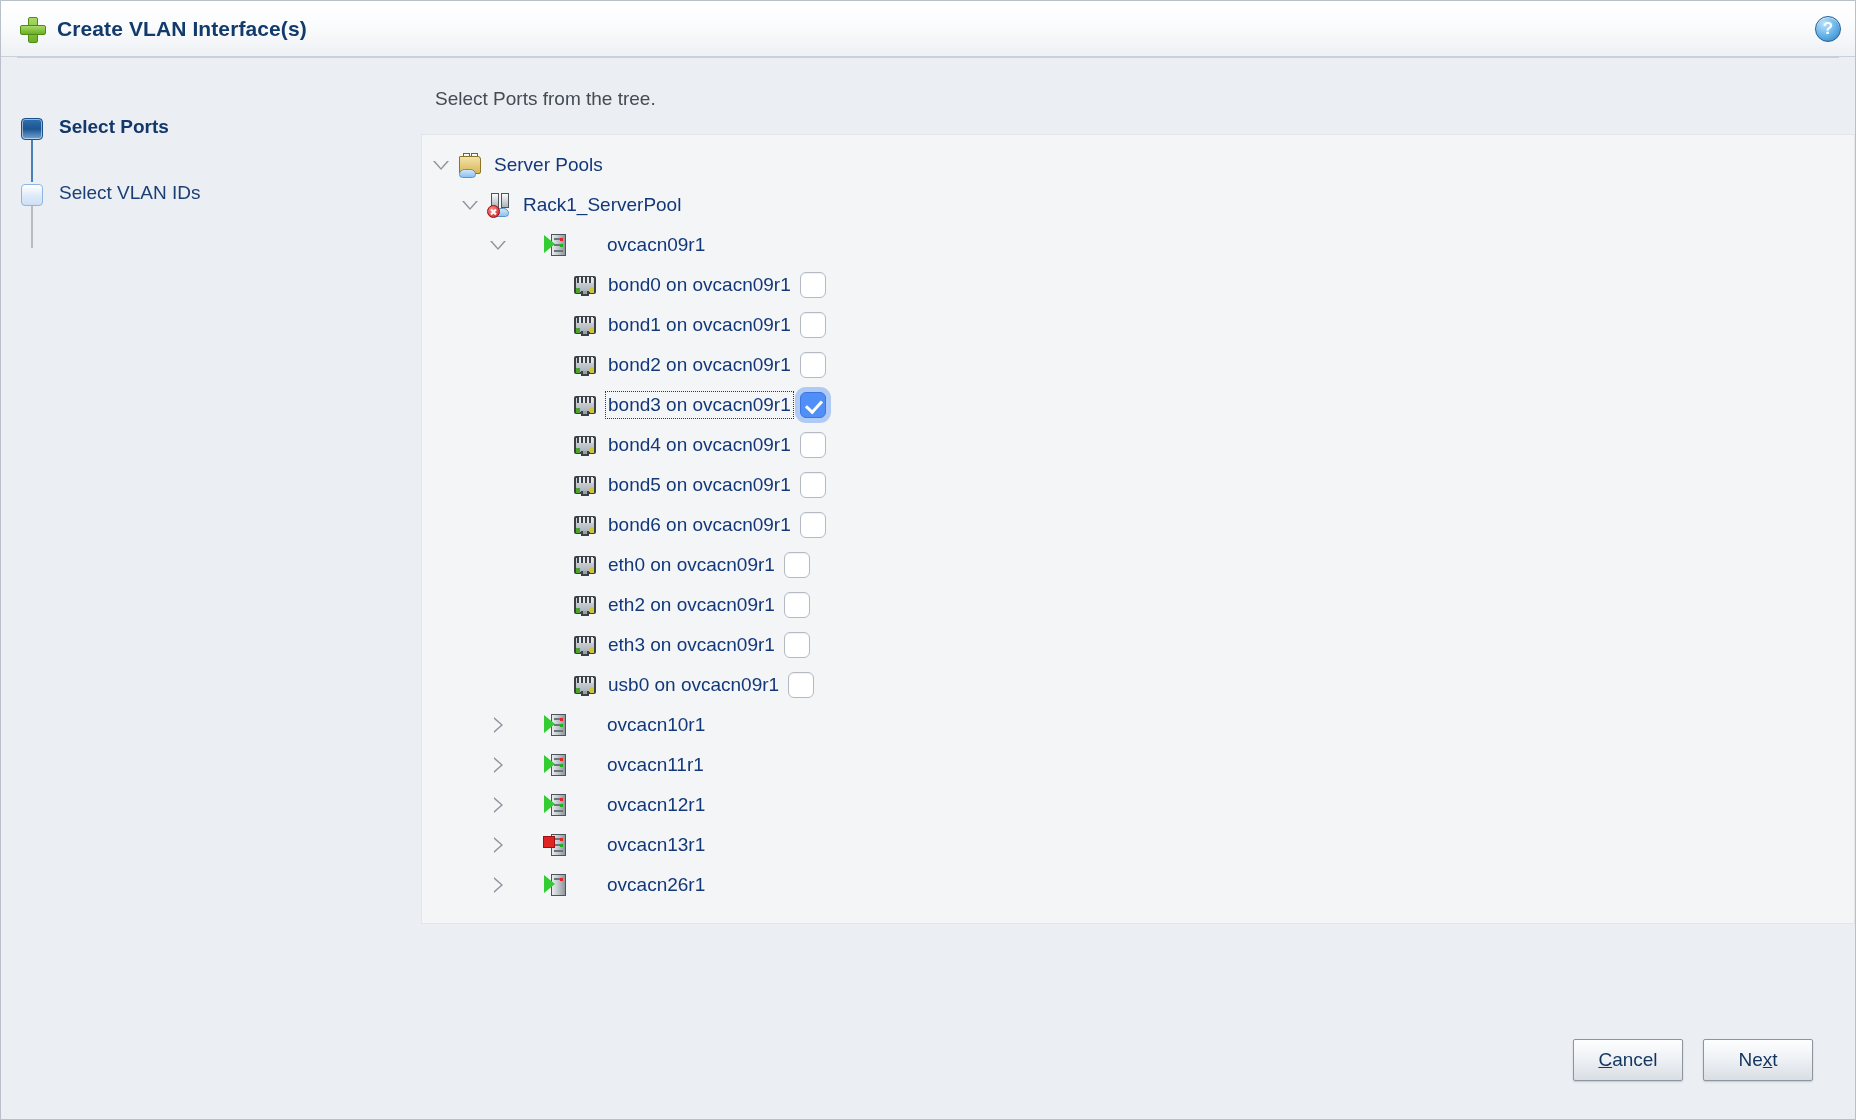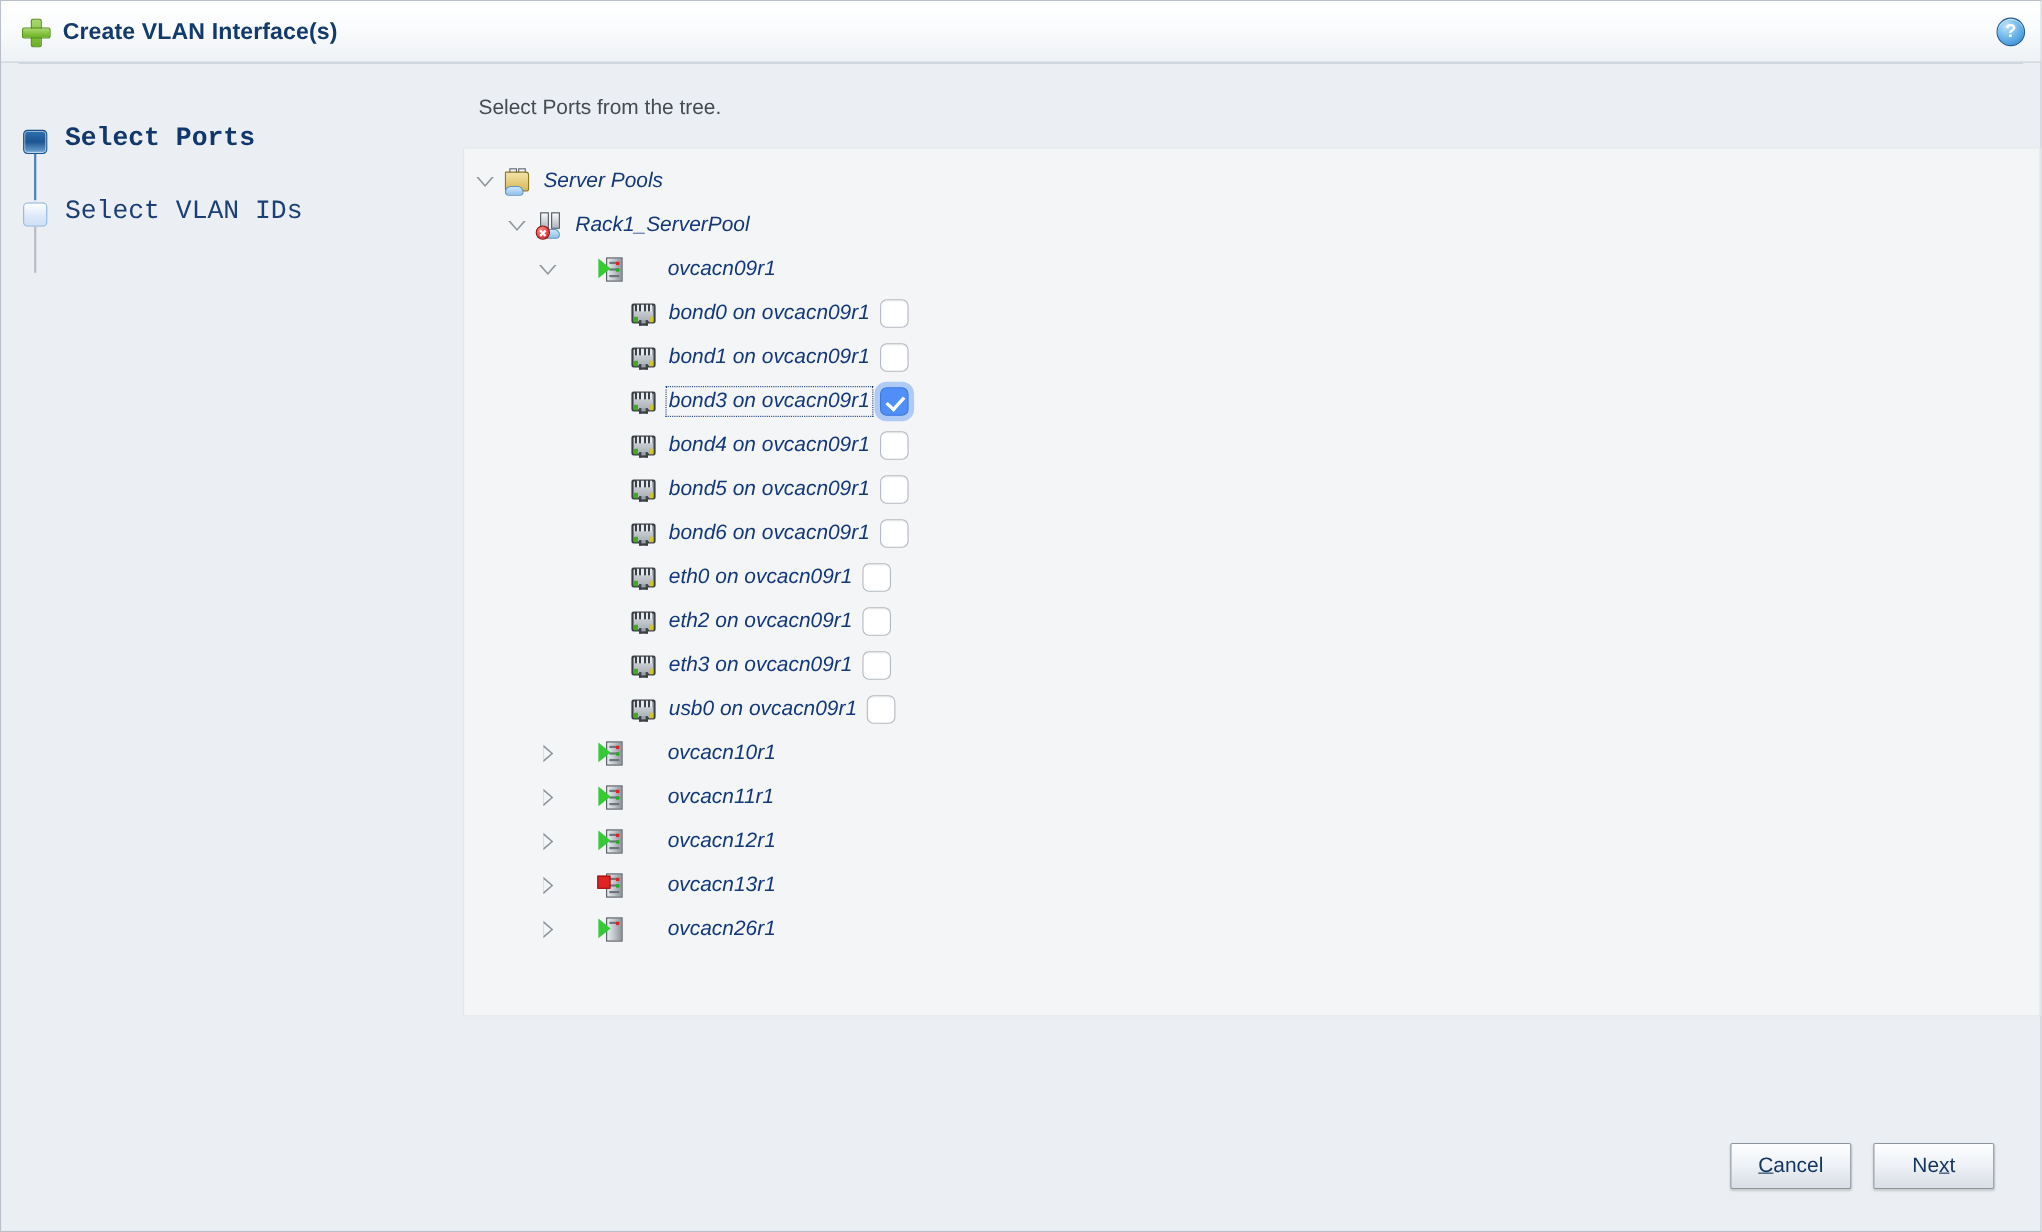"Select Ports" .step-label { font-family: Liberation Mono, monospace -> none; font-size: 24px -> 19px }
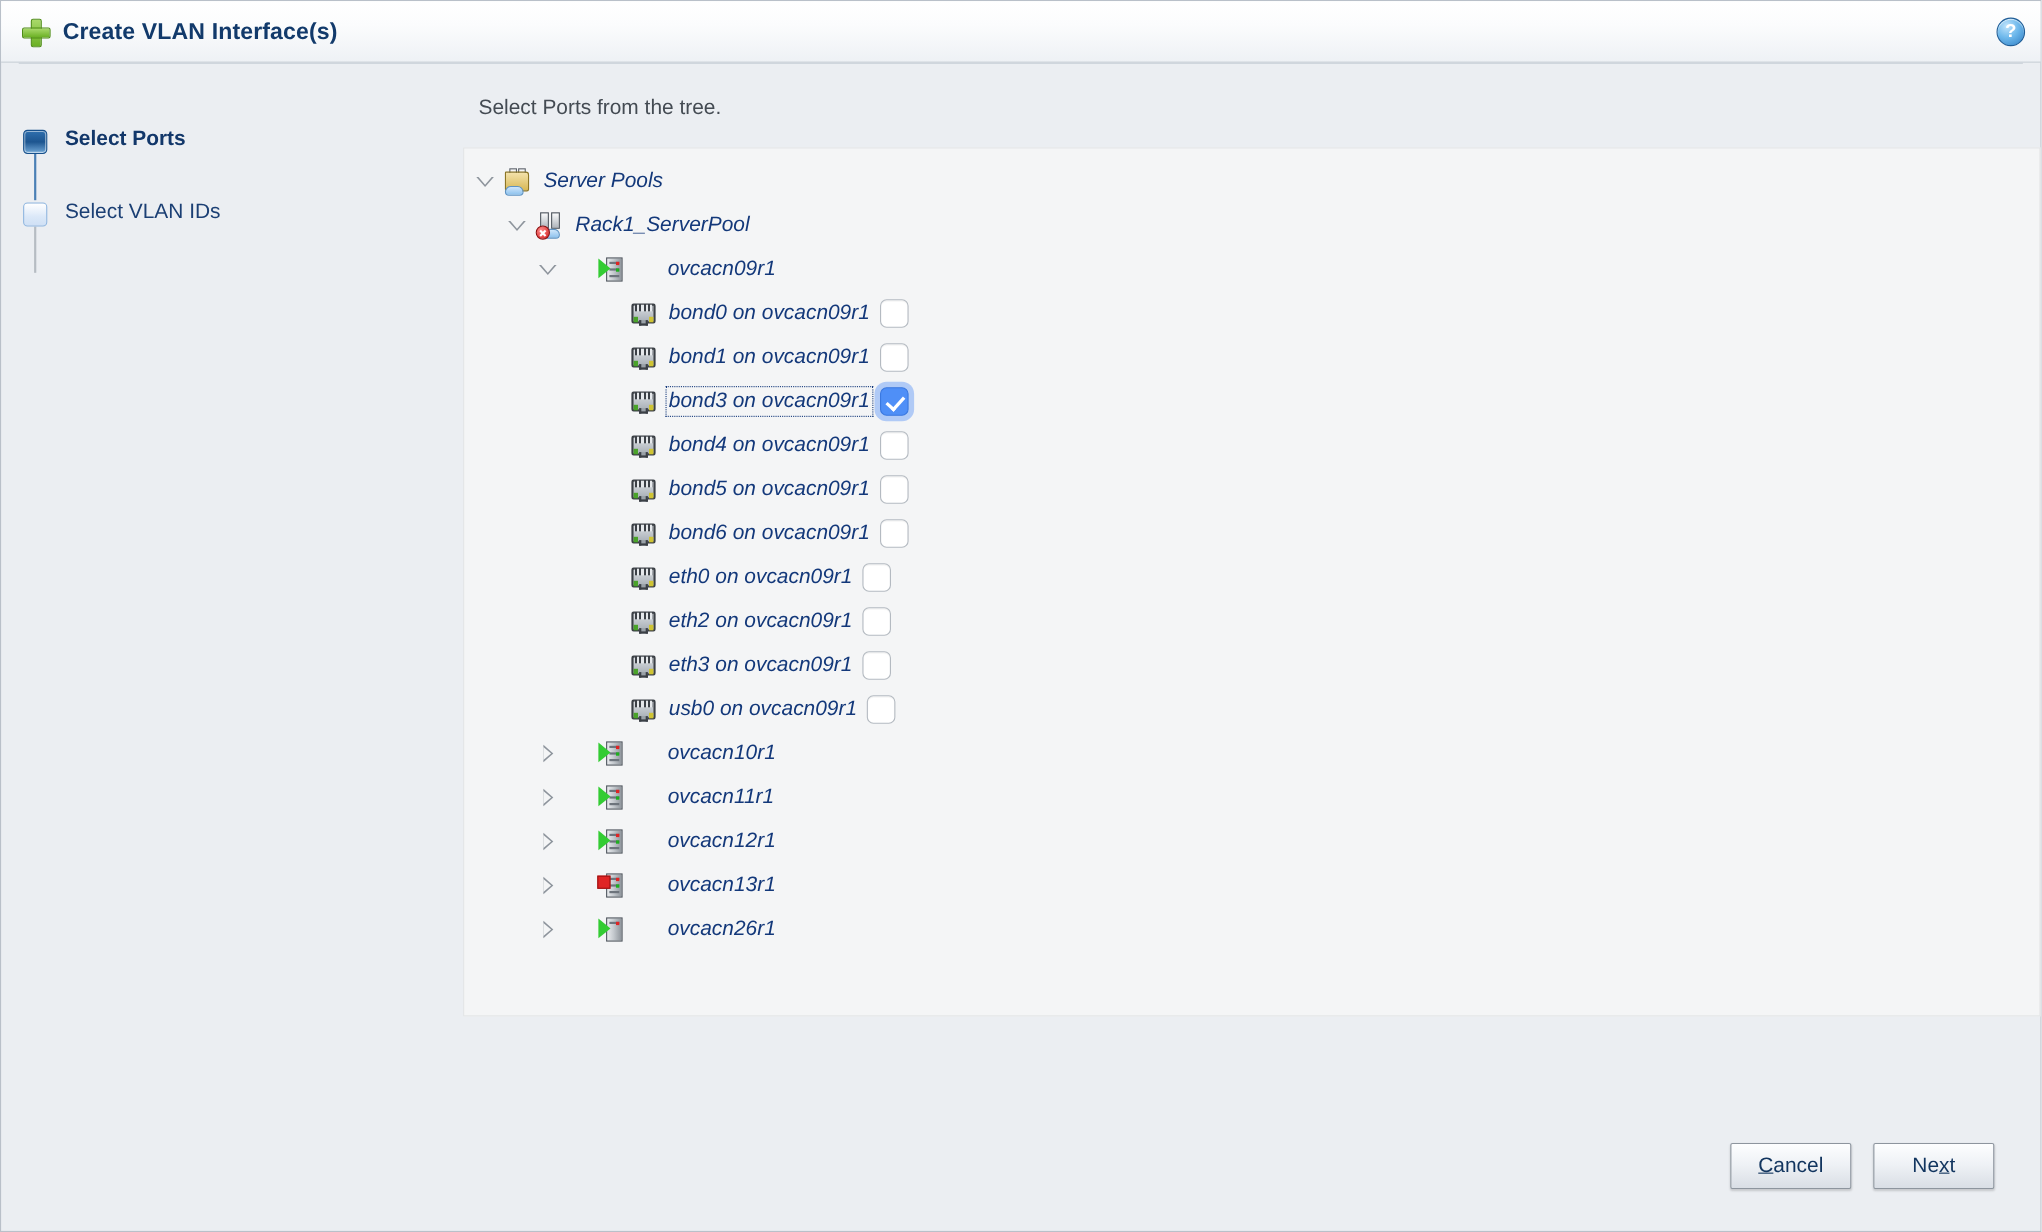"Server Pools" .node-label { font-style: italic -> none }
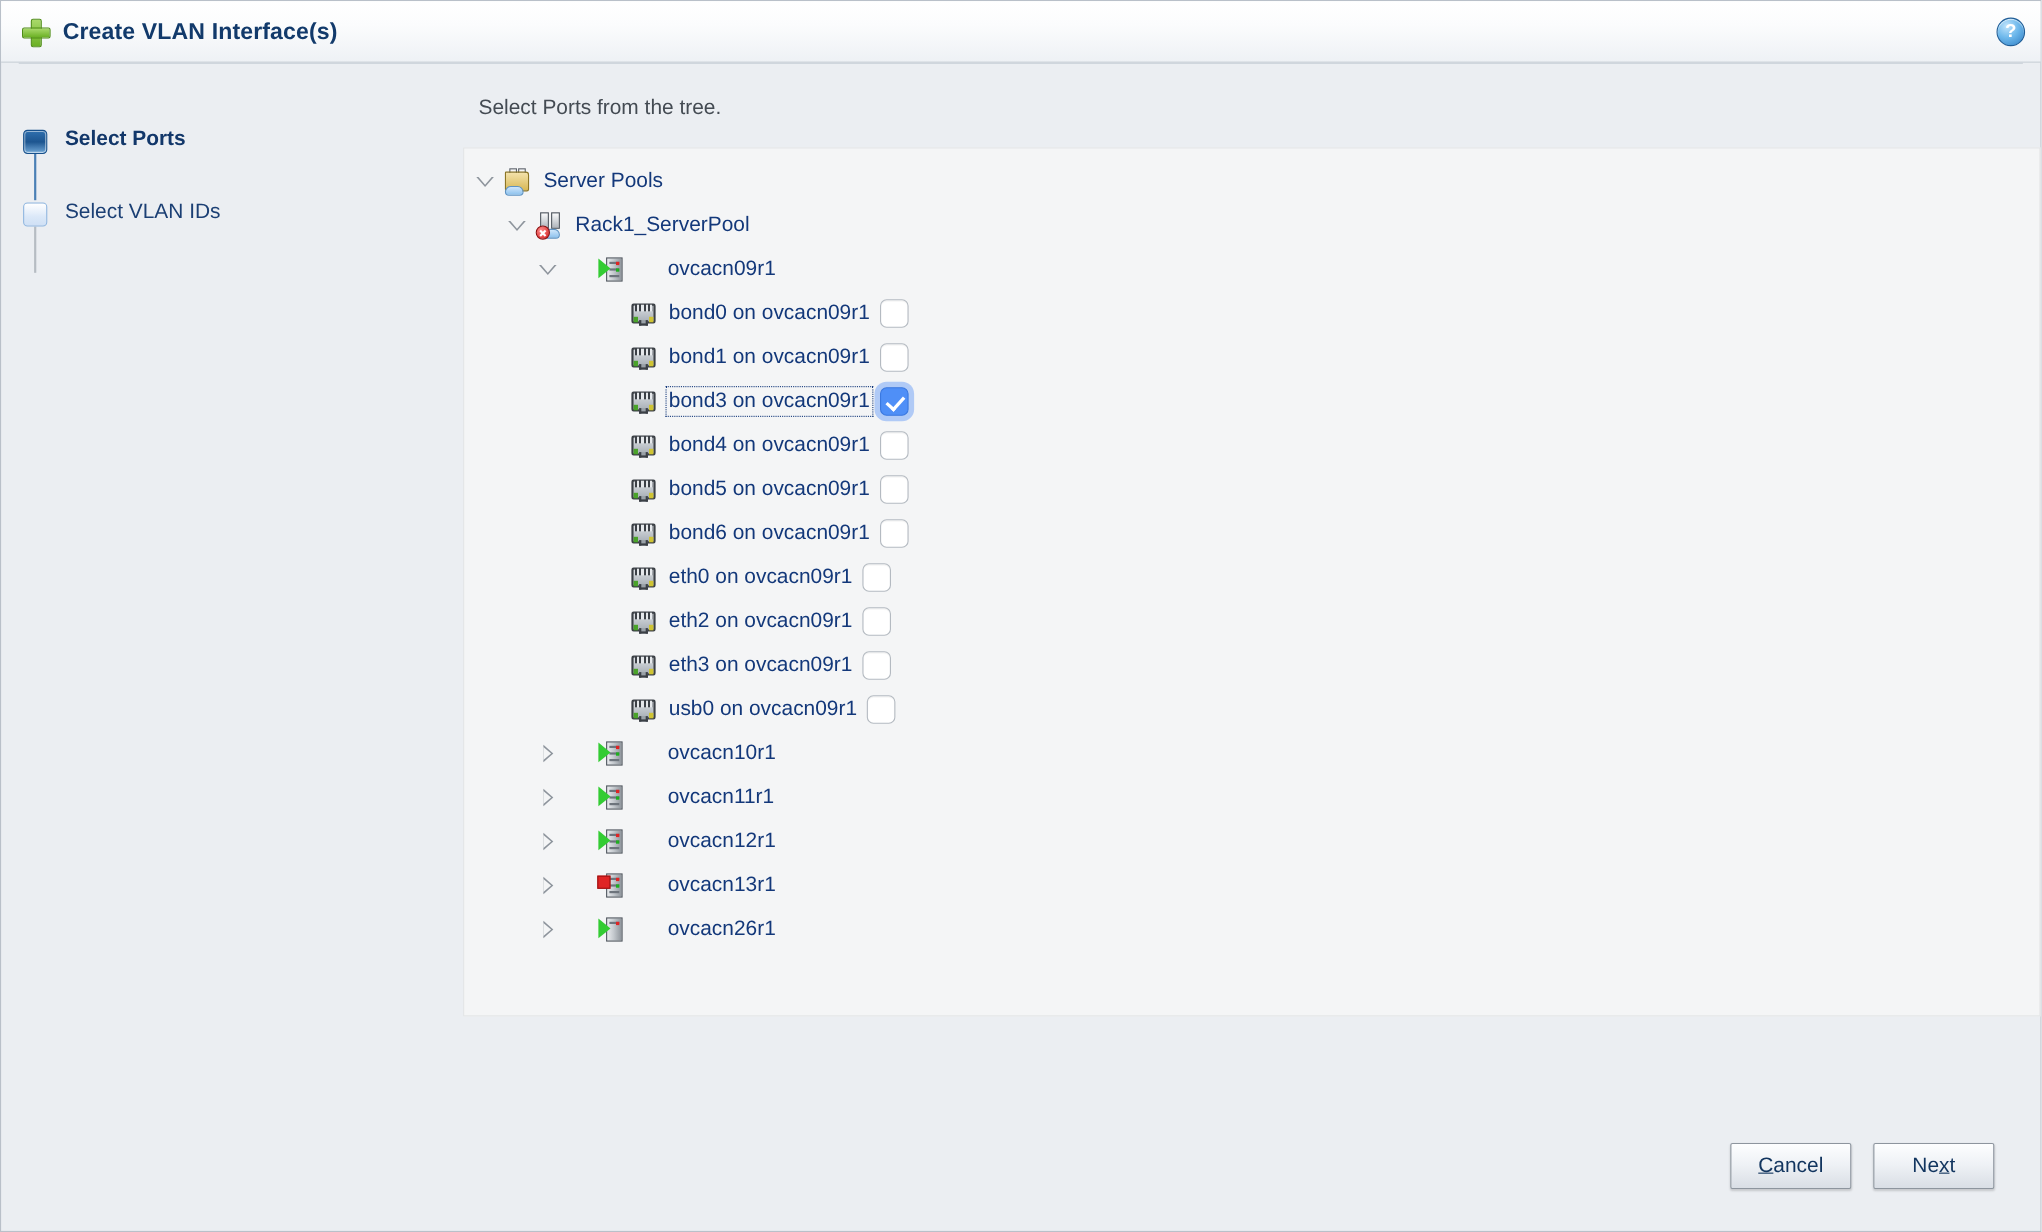"bond2 on ovcacn09r1" div.node { html: none -> <div> <span></span> <span> <span></span> <span></span> <span></span> <span></span> <span></span> </span> <span>bond2 on ovcacn09r1</span> <span></span> </div> }
